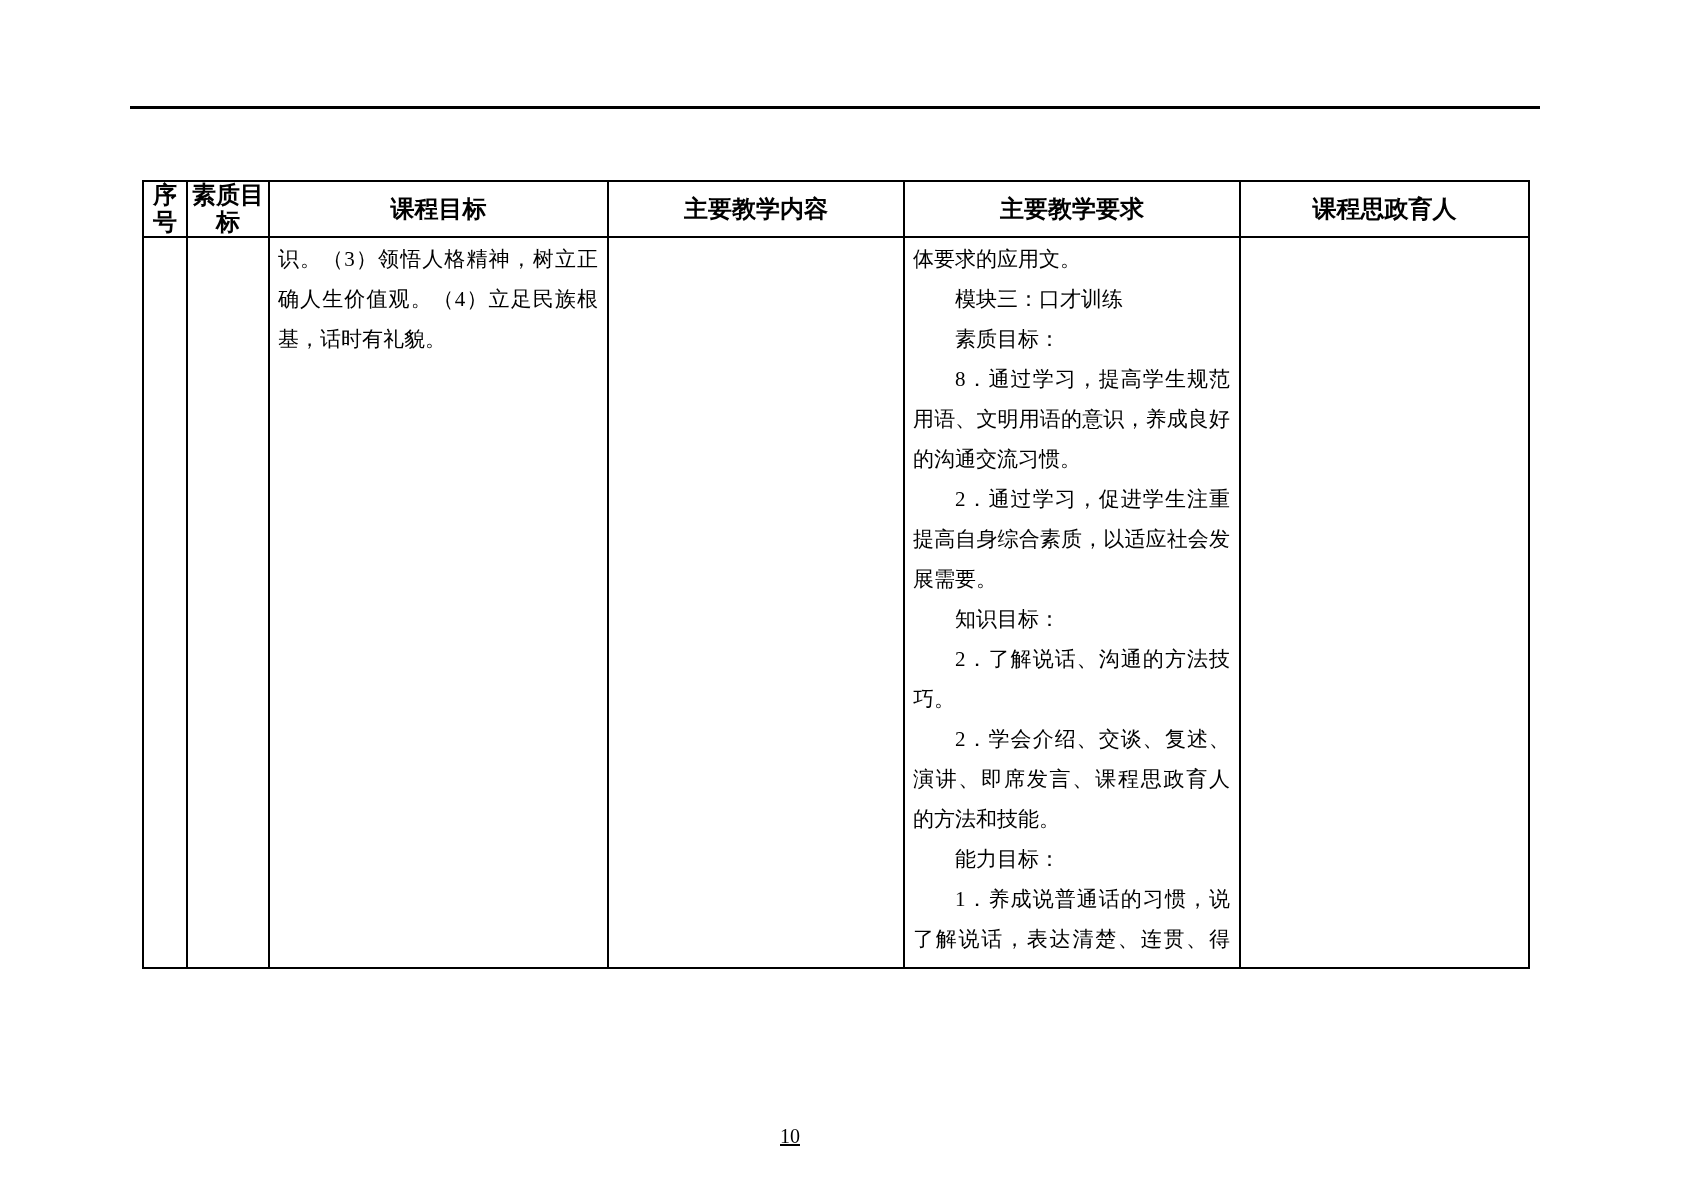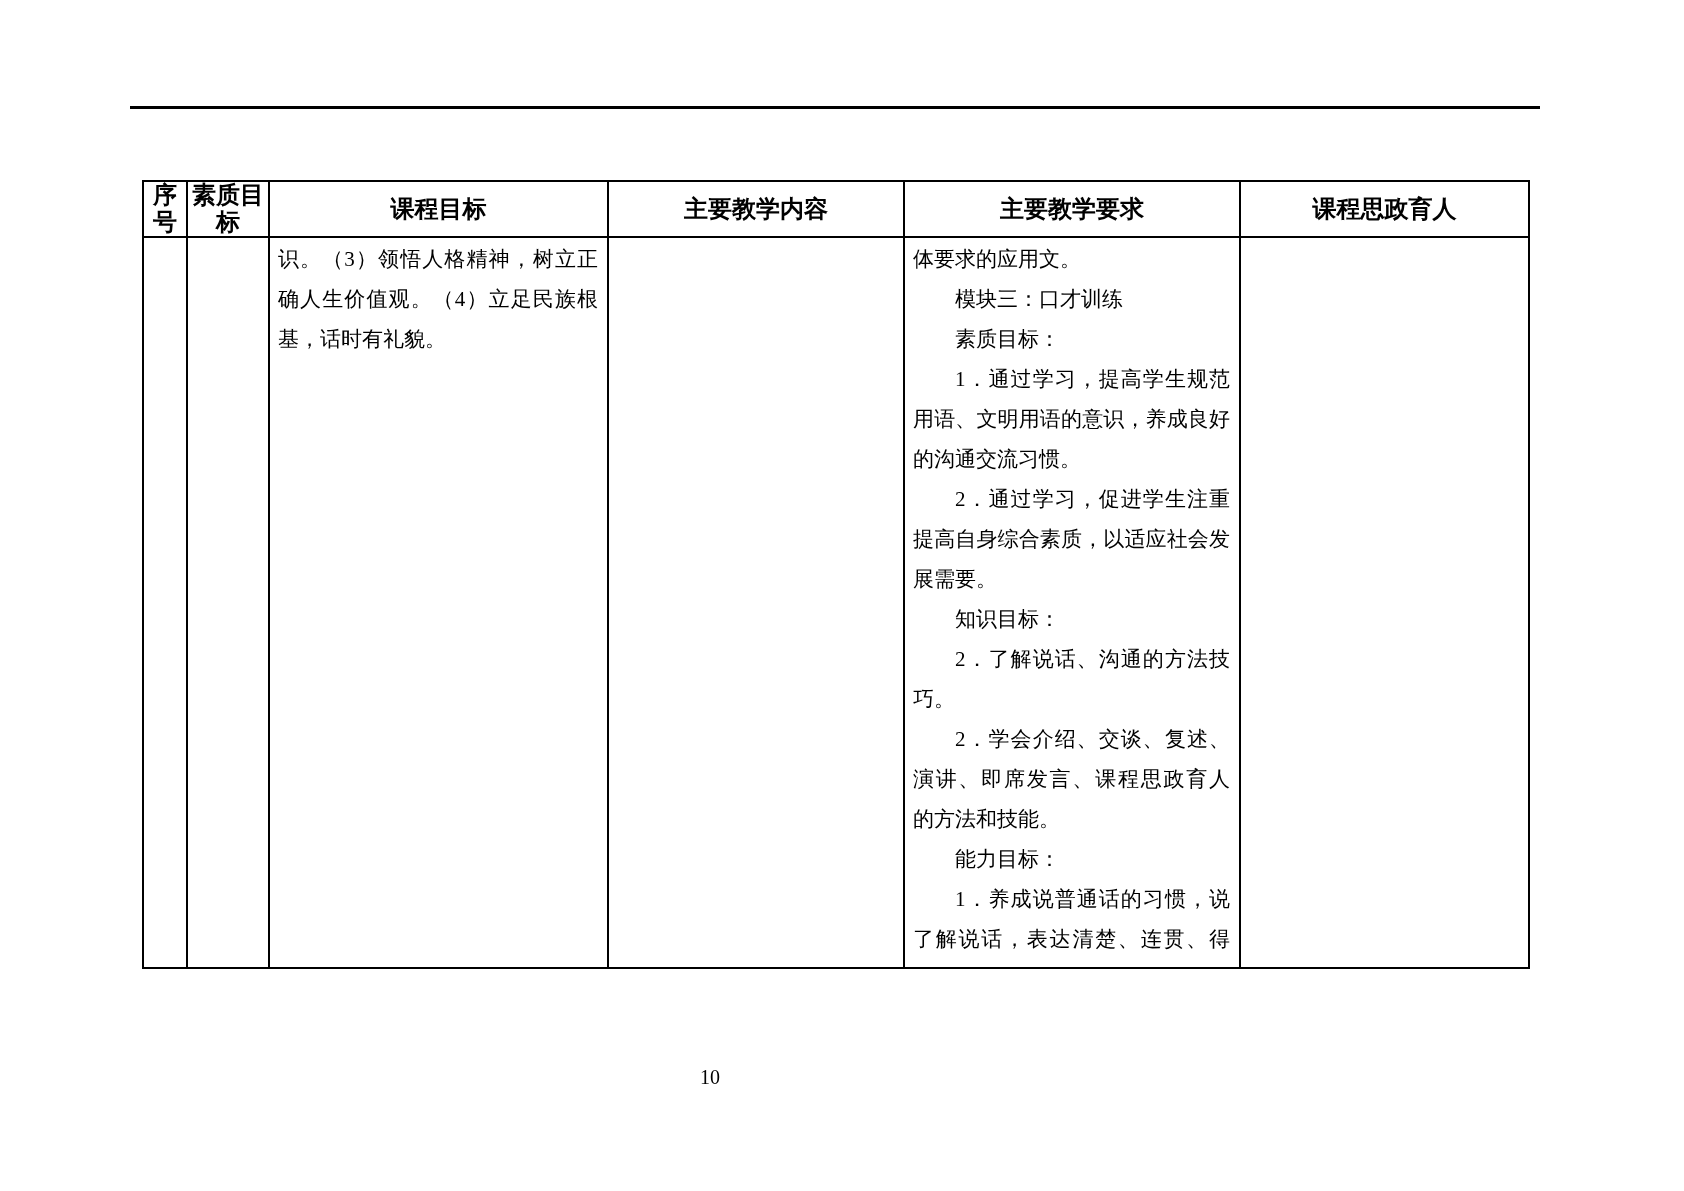"1．通过学习，提高学生规范" div.line { text: 1 -> 8 }
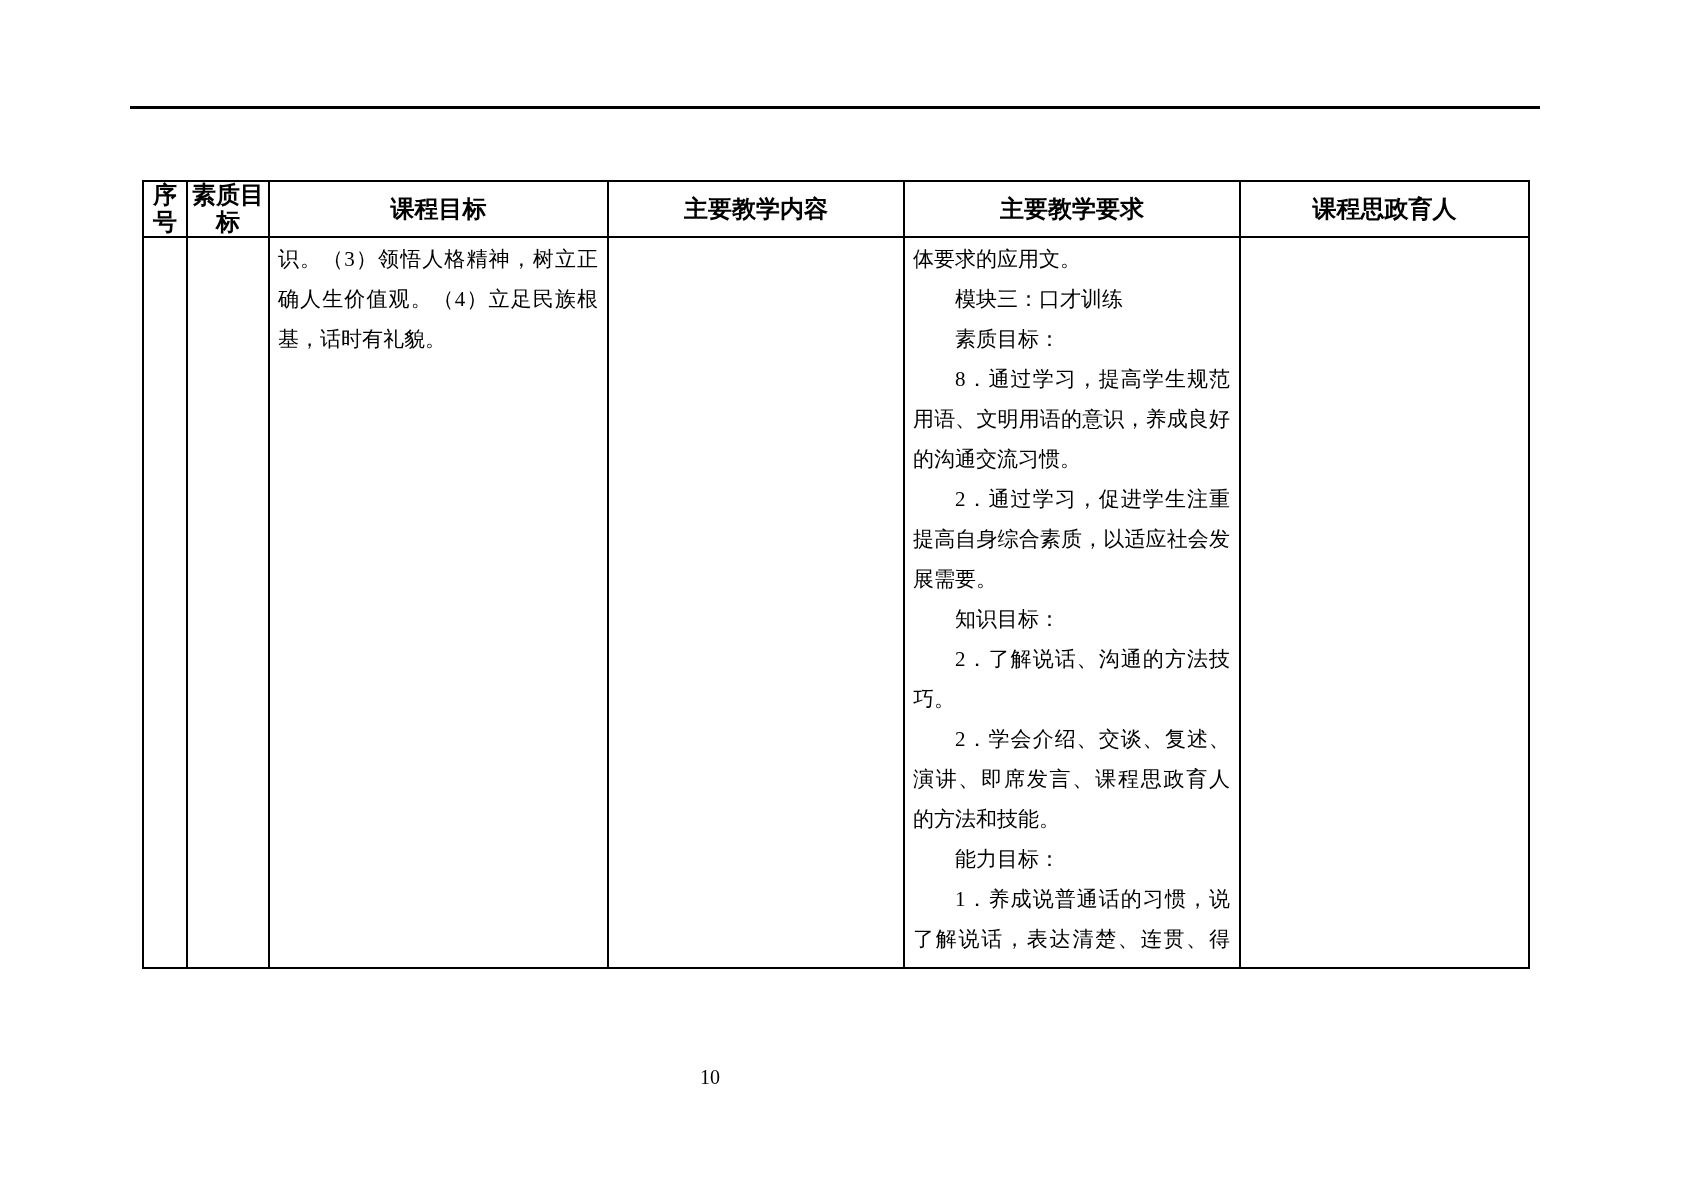"10" .pagenum { text-align: none -> center; text-decoration: none -> underline; top: 1066px -> 1125px }
